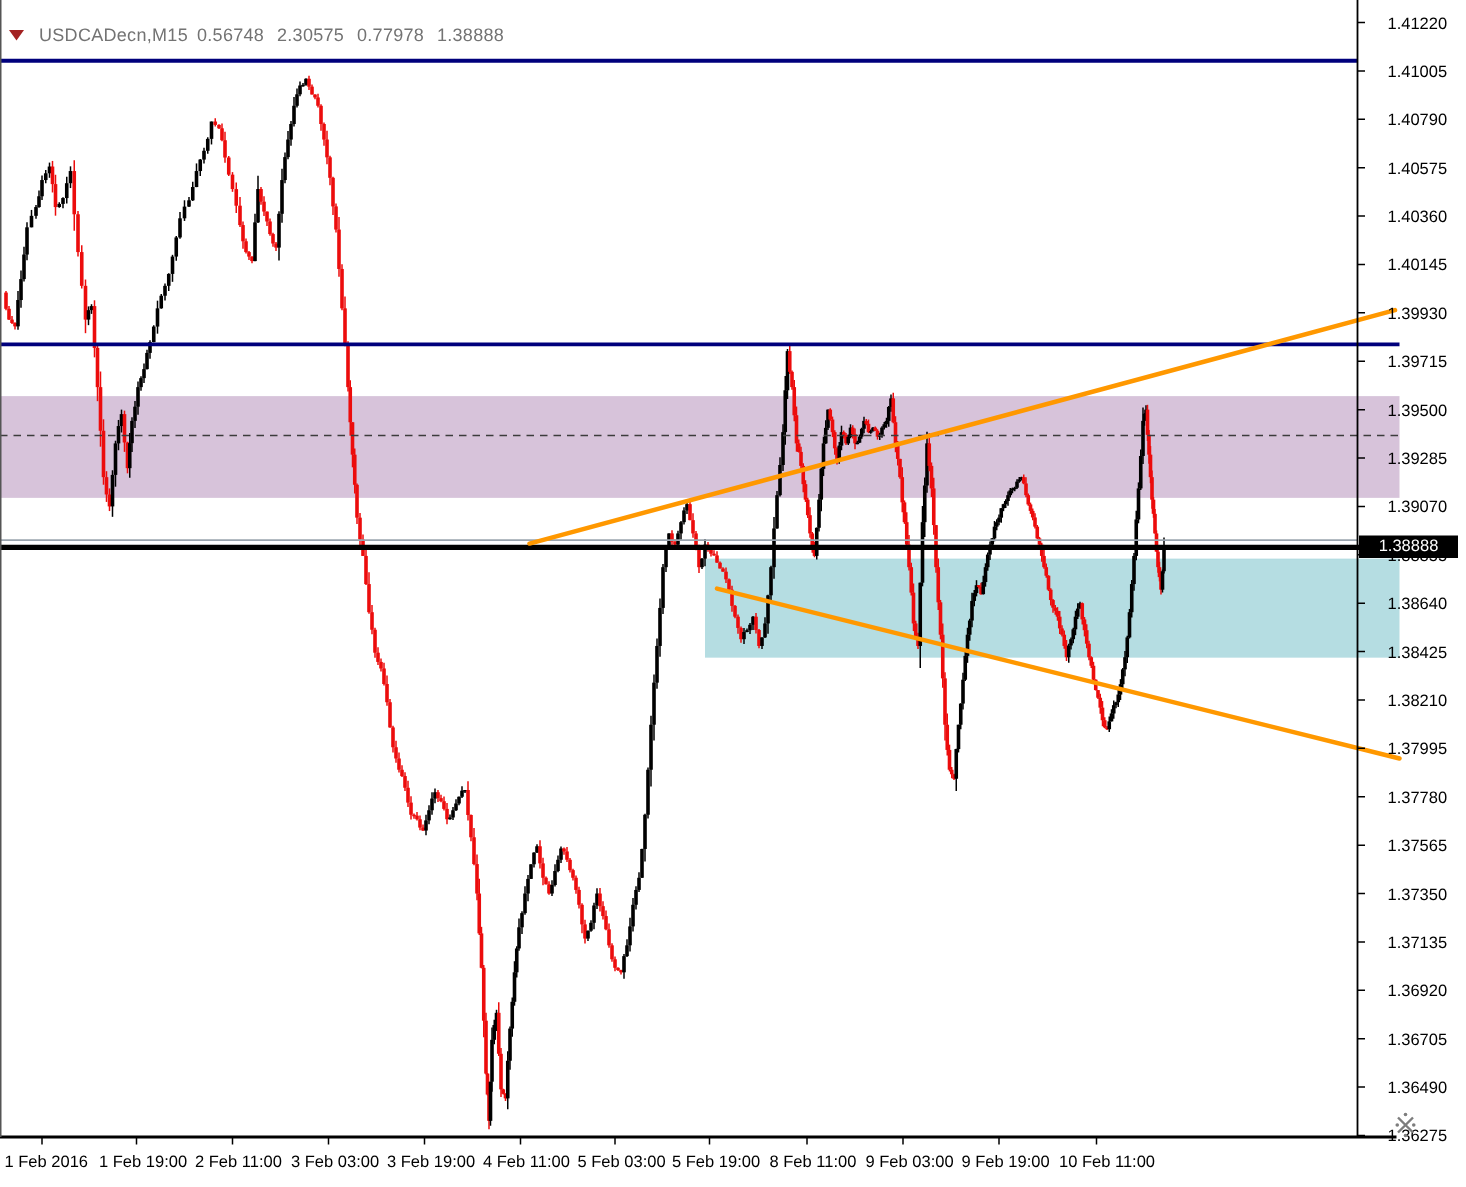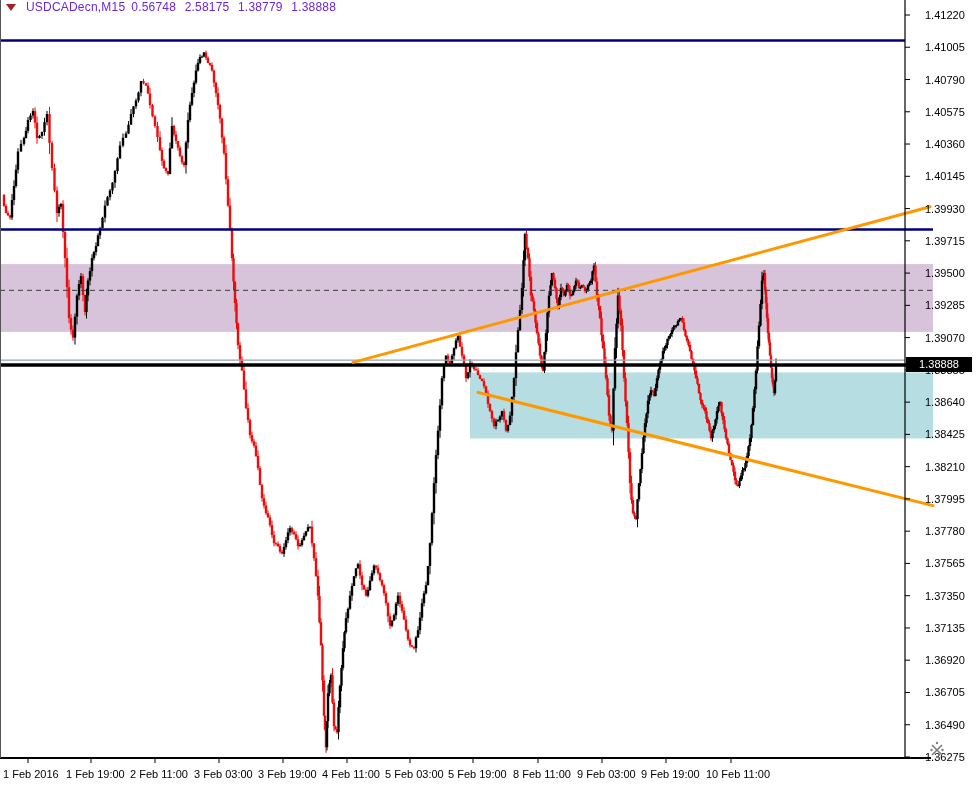"USDCADecn,M15" .title { color: #6d28d9 -> #737373; top: 0 -> 16px }
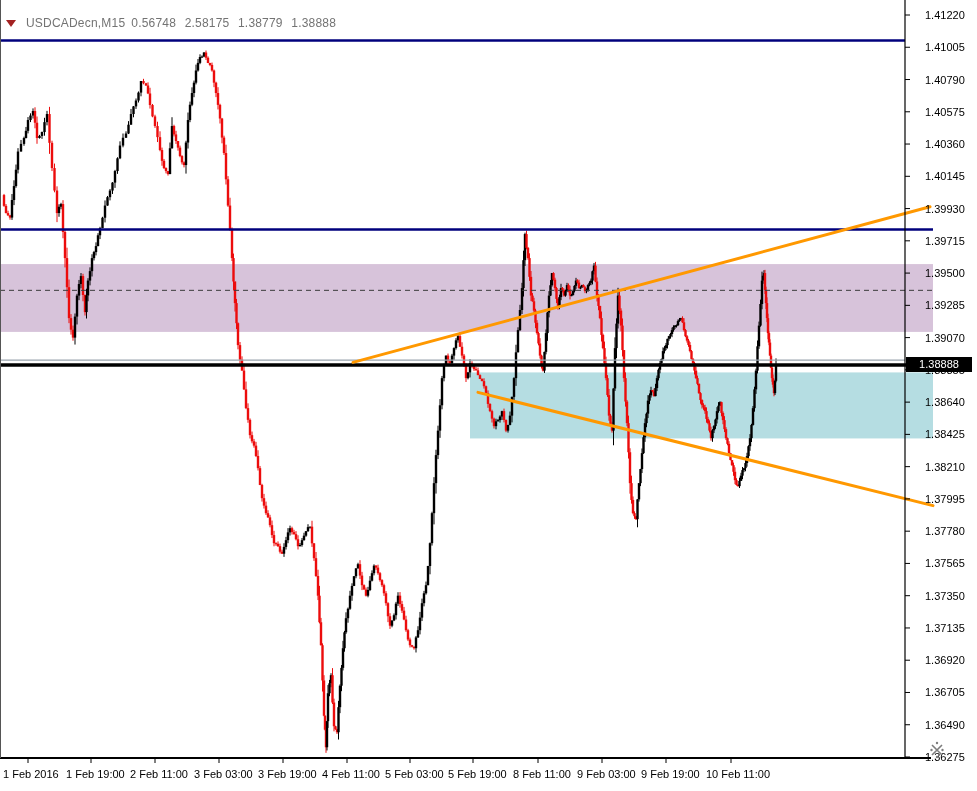"2.58175" span { text: 2.58175 -> 2.30575 }
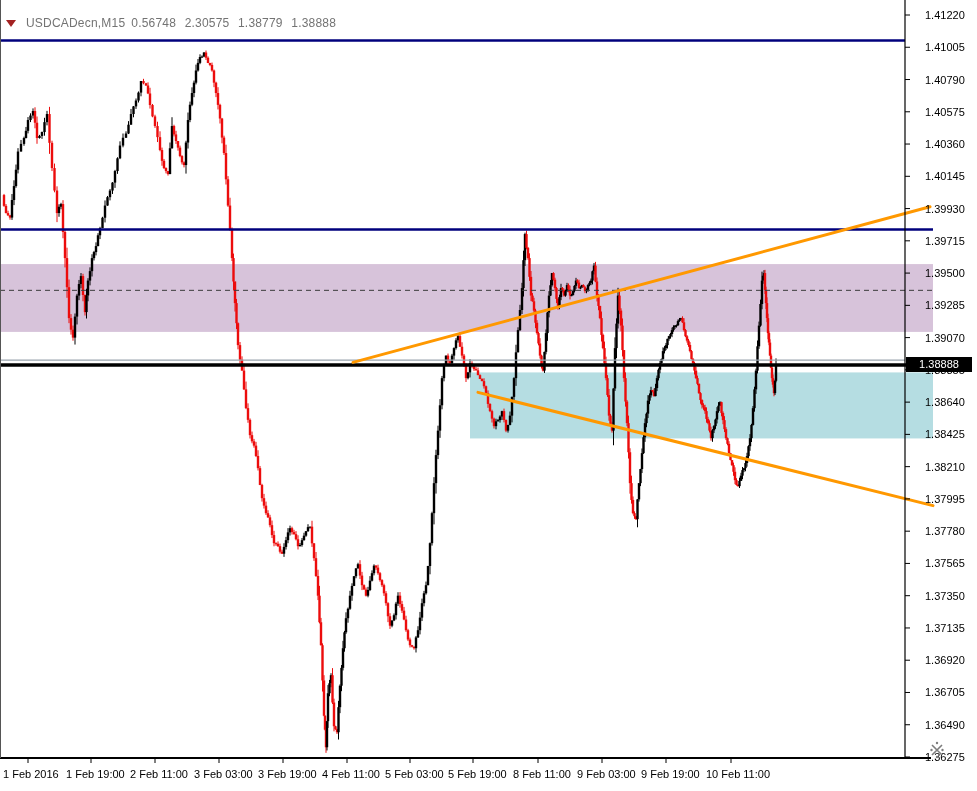"1.38779" span { text: 1.38779 -> 0.77978 }
